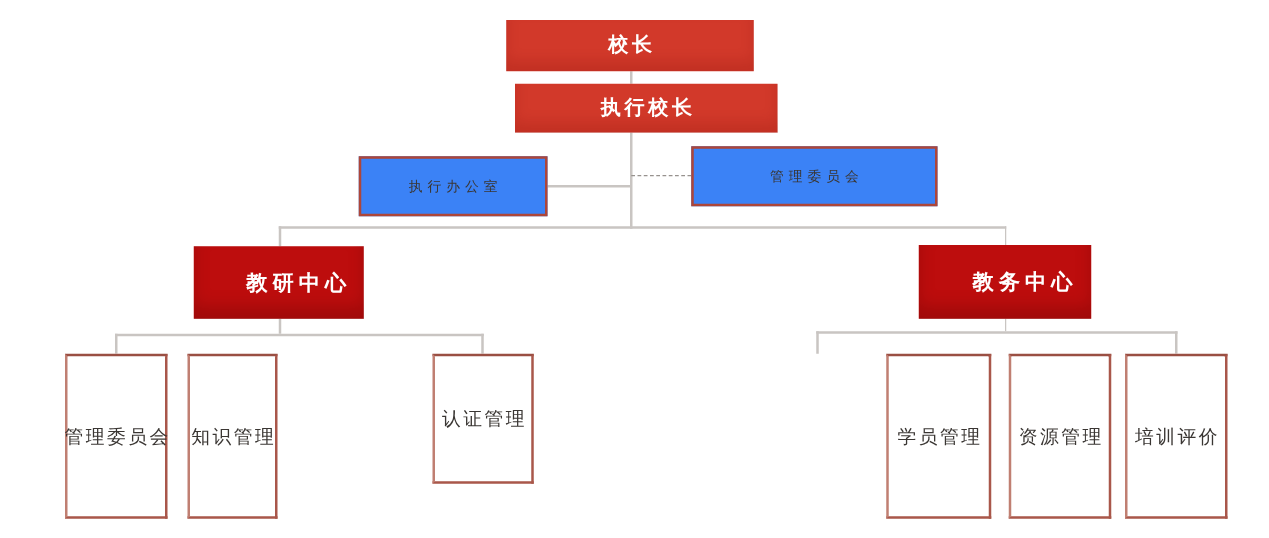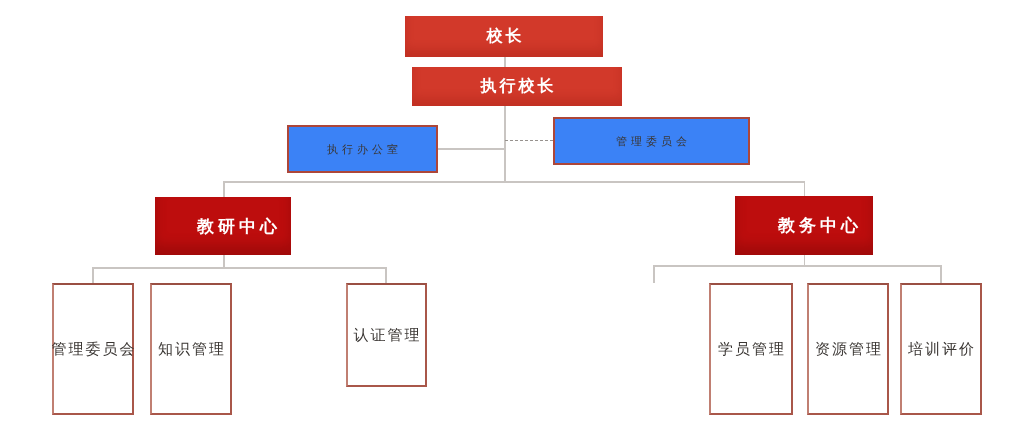"知识管理" div.node { width: 82px -> 72px }
